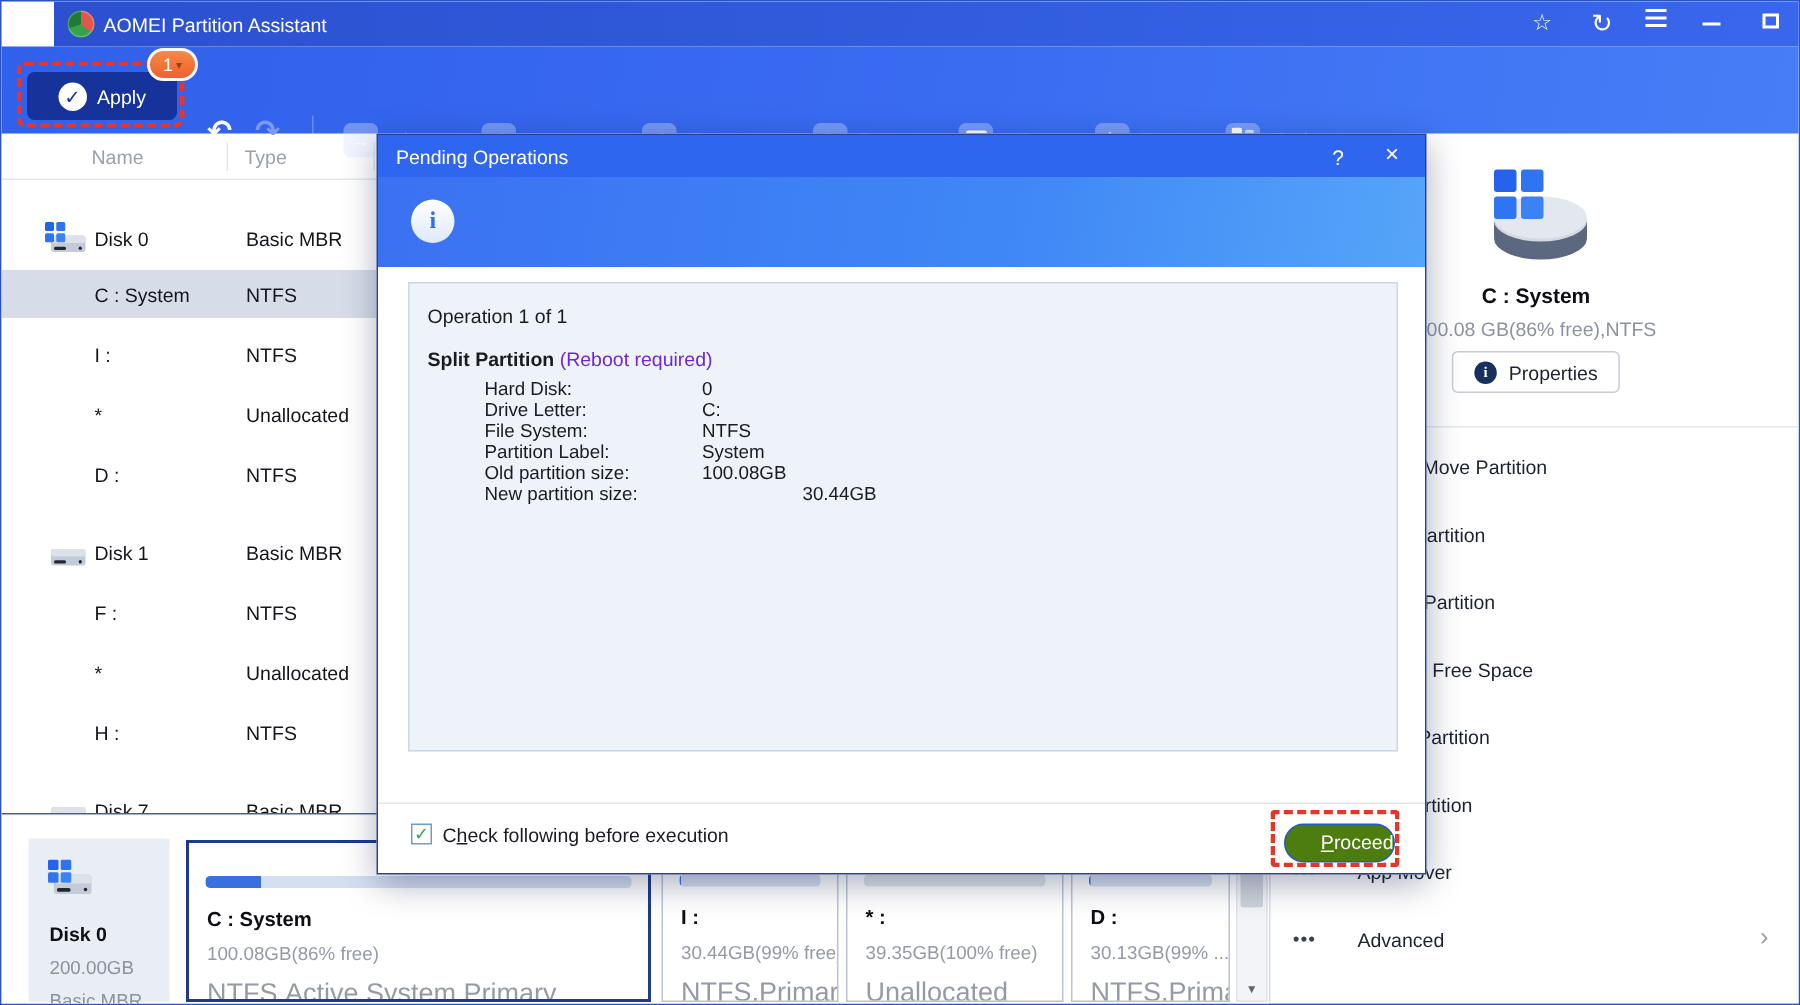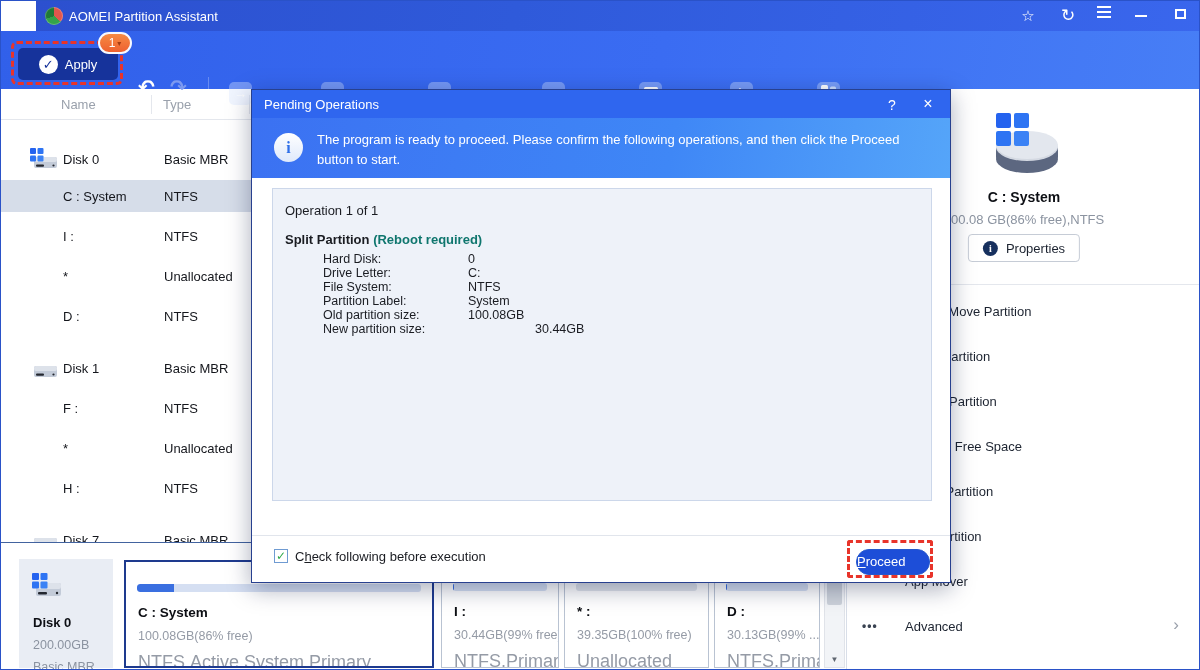"The program is ready to" div { html: <div> <span>The program is ready to proceed. Please confirm the following operations, and then click the Proceed</span><br> <span>button to start.</span> </div> -> none }
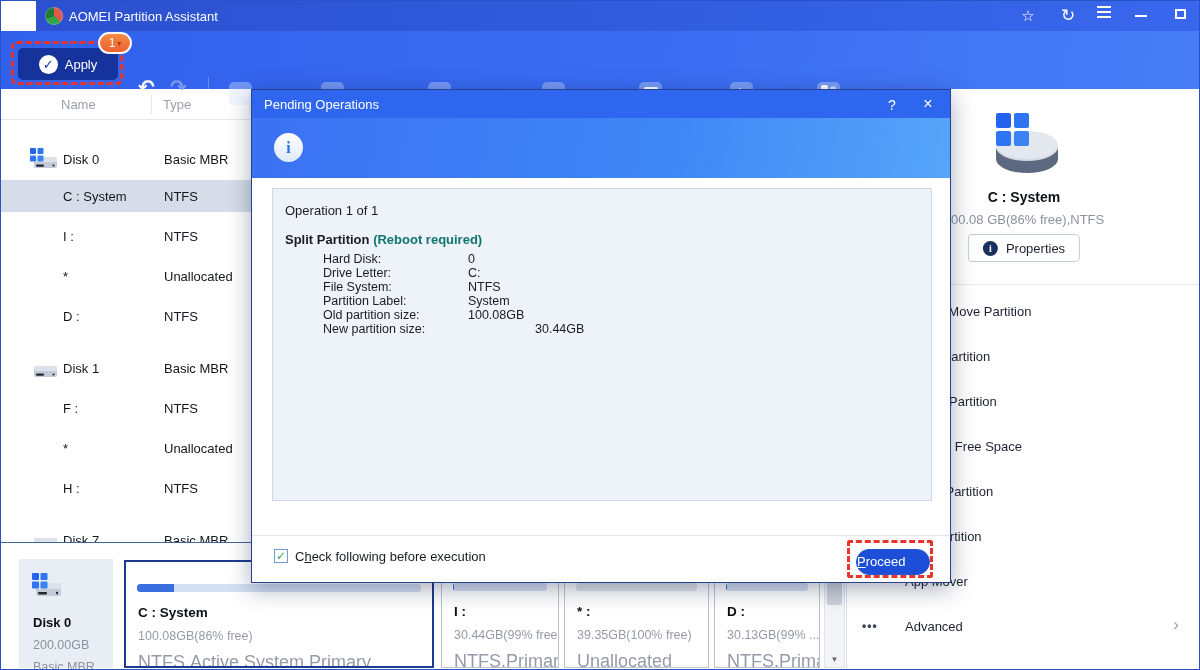"(Reboot required)" #op-note { color: #0f766e -> #6d28d9; font-weight: bold -> normal }
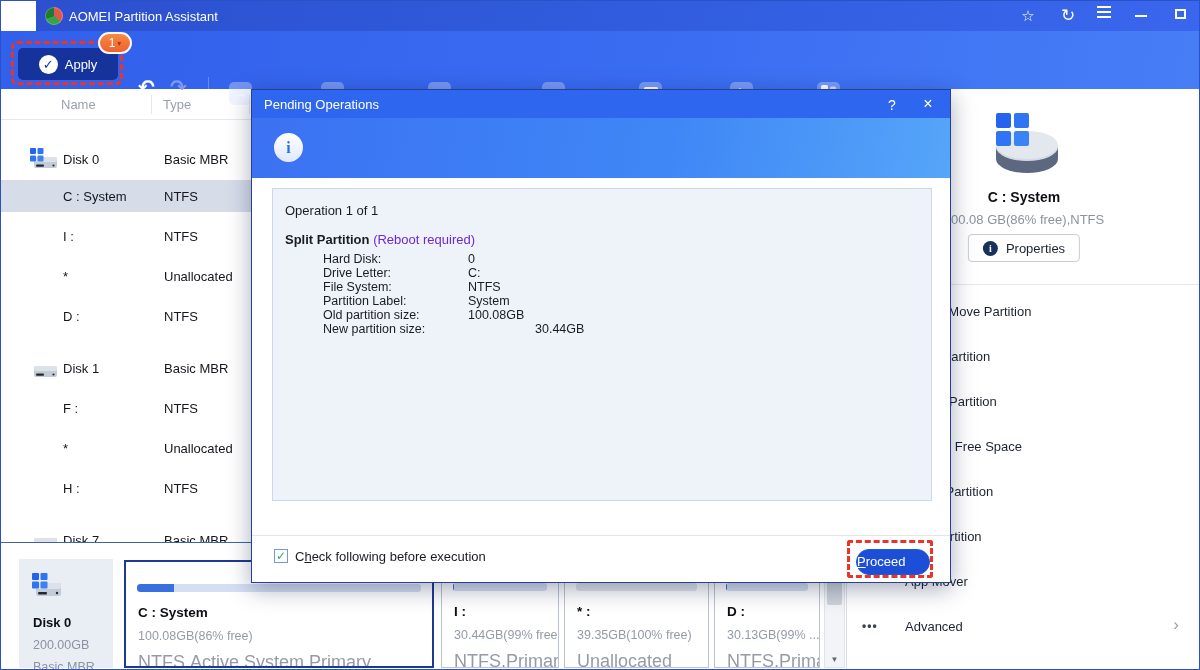"Proceed" #proceed-btn { background: #1d4ed8 -> #4d7c0f; text-align: left -> right }
